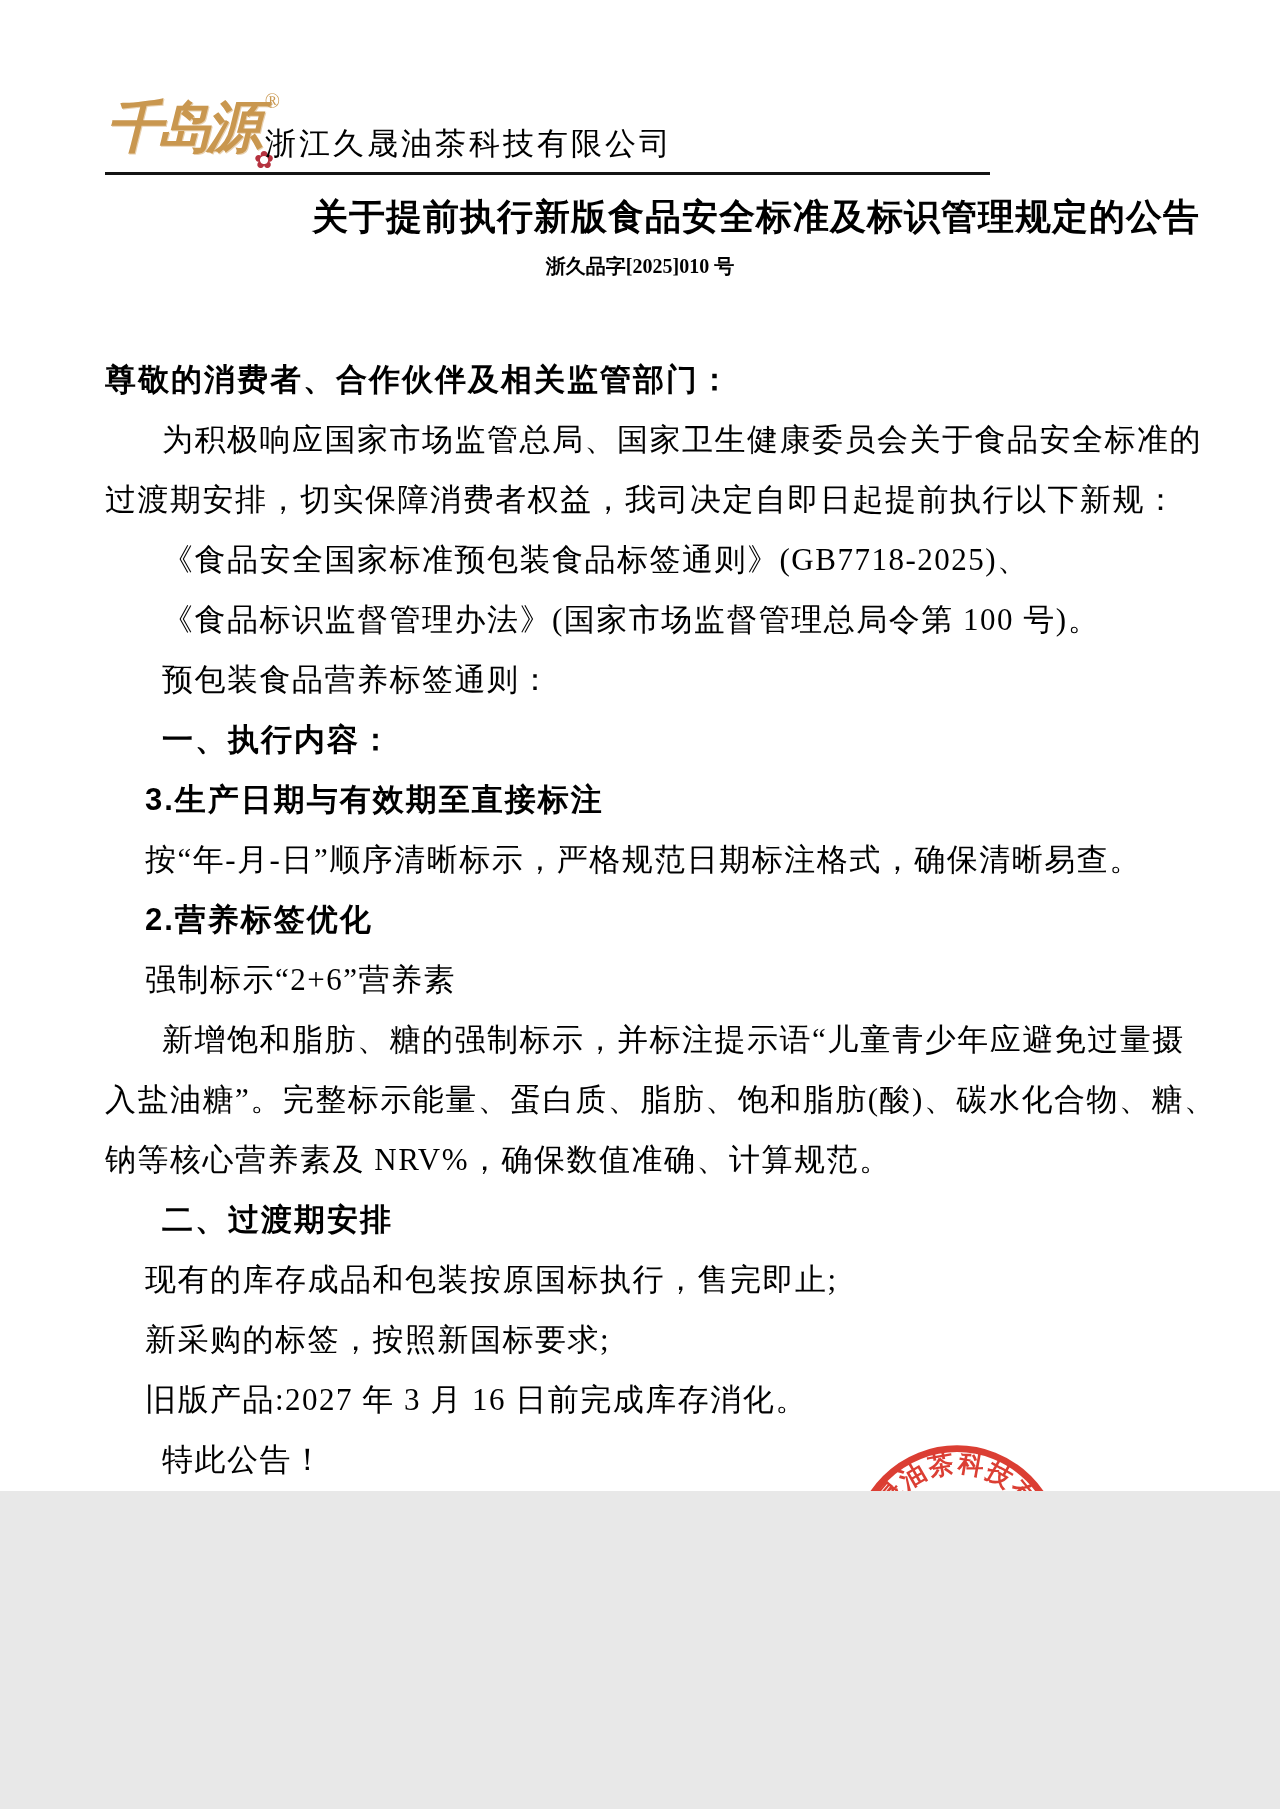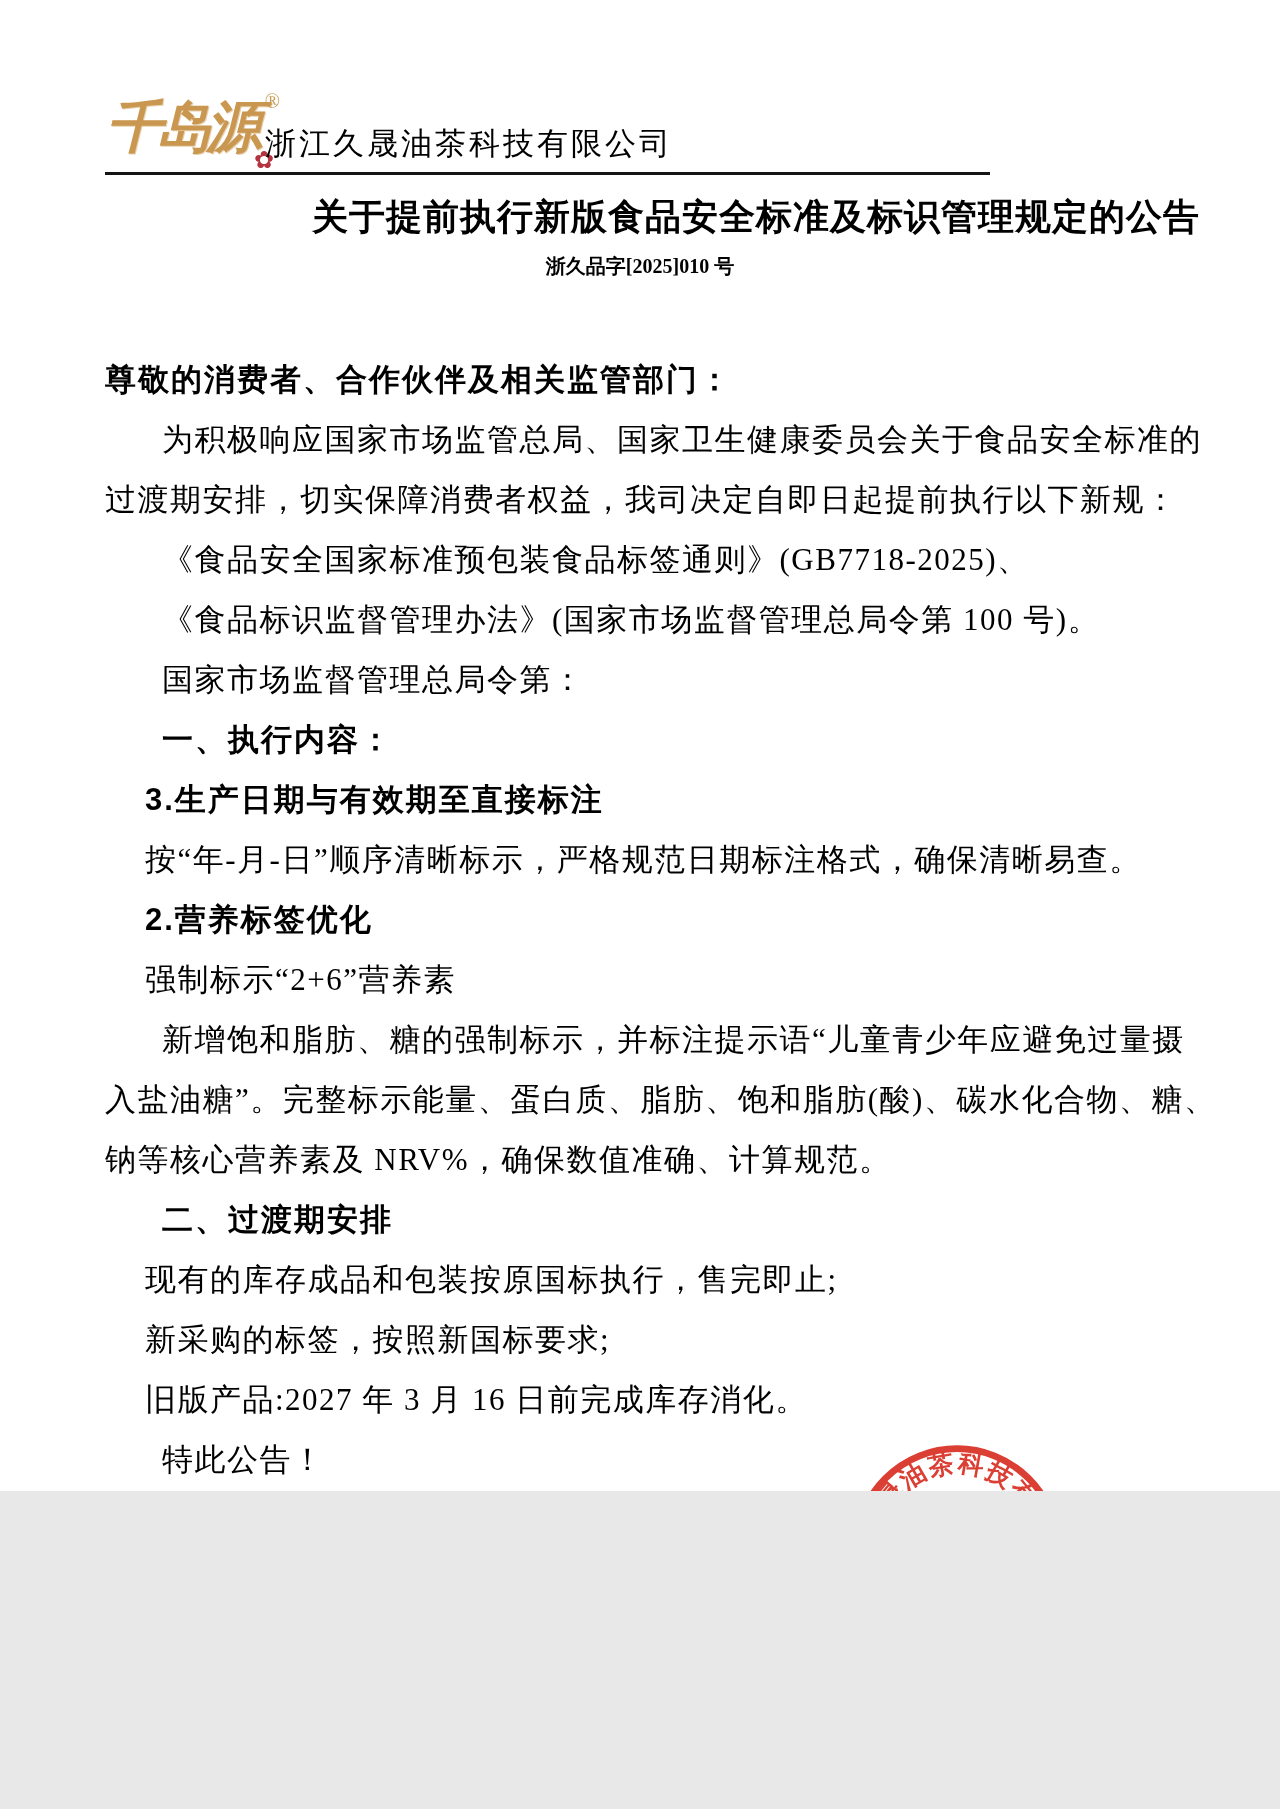"国家市场监督管理总局令第：" div.line { text: 国家市场监督管理总局令第 -> 预包装食品营养标签通则 }
